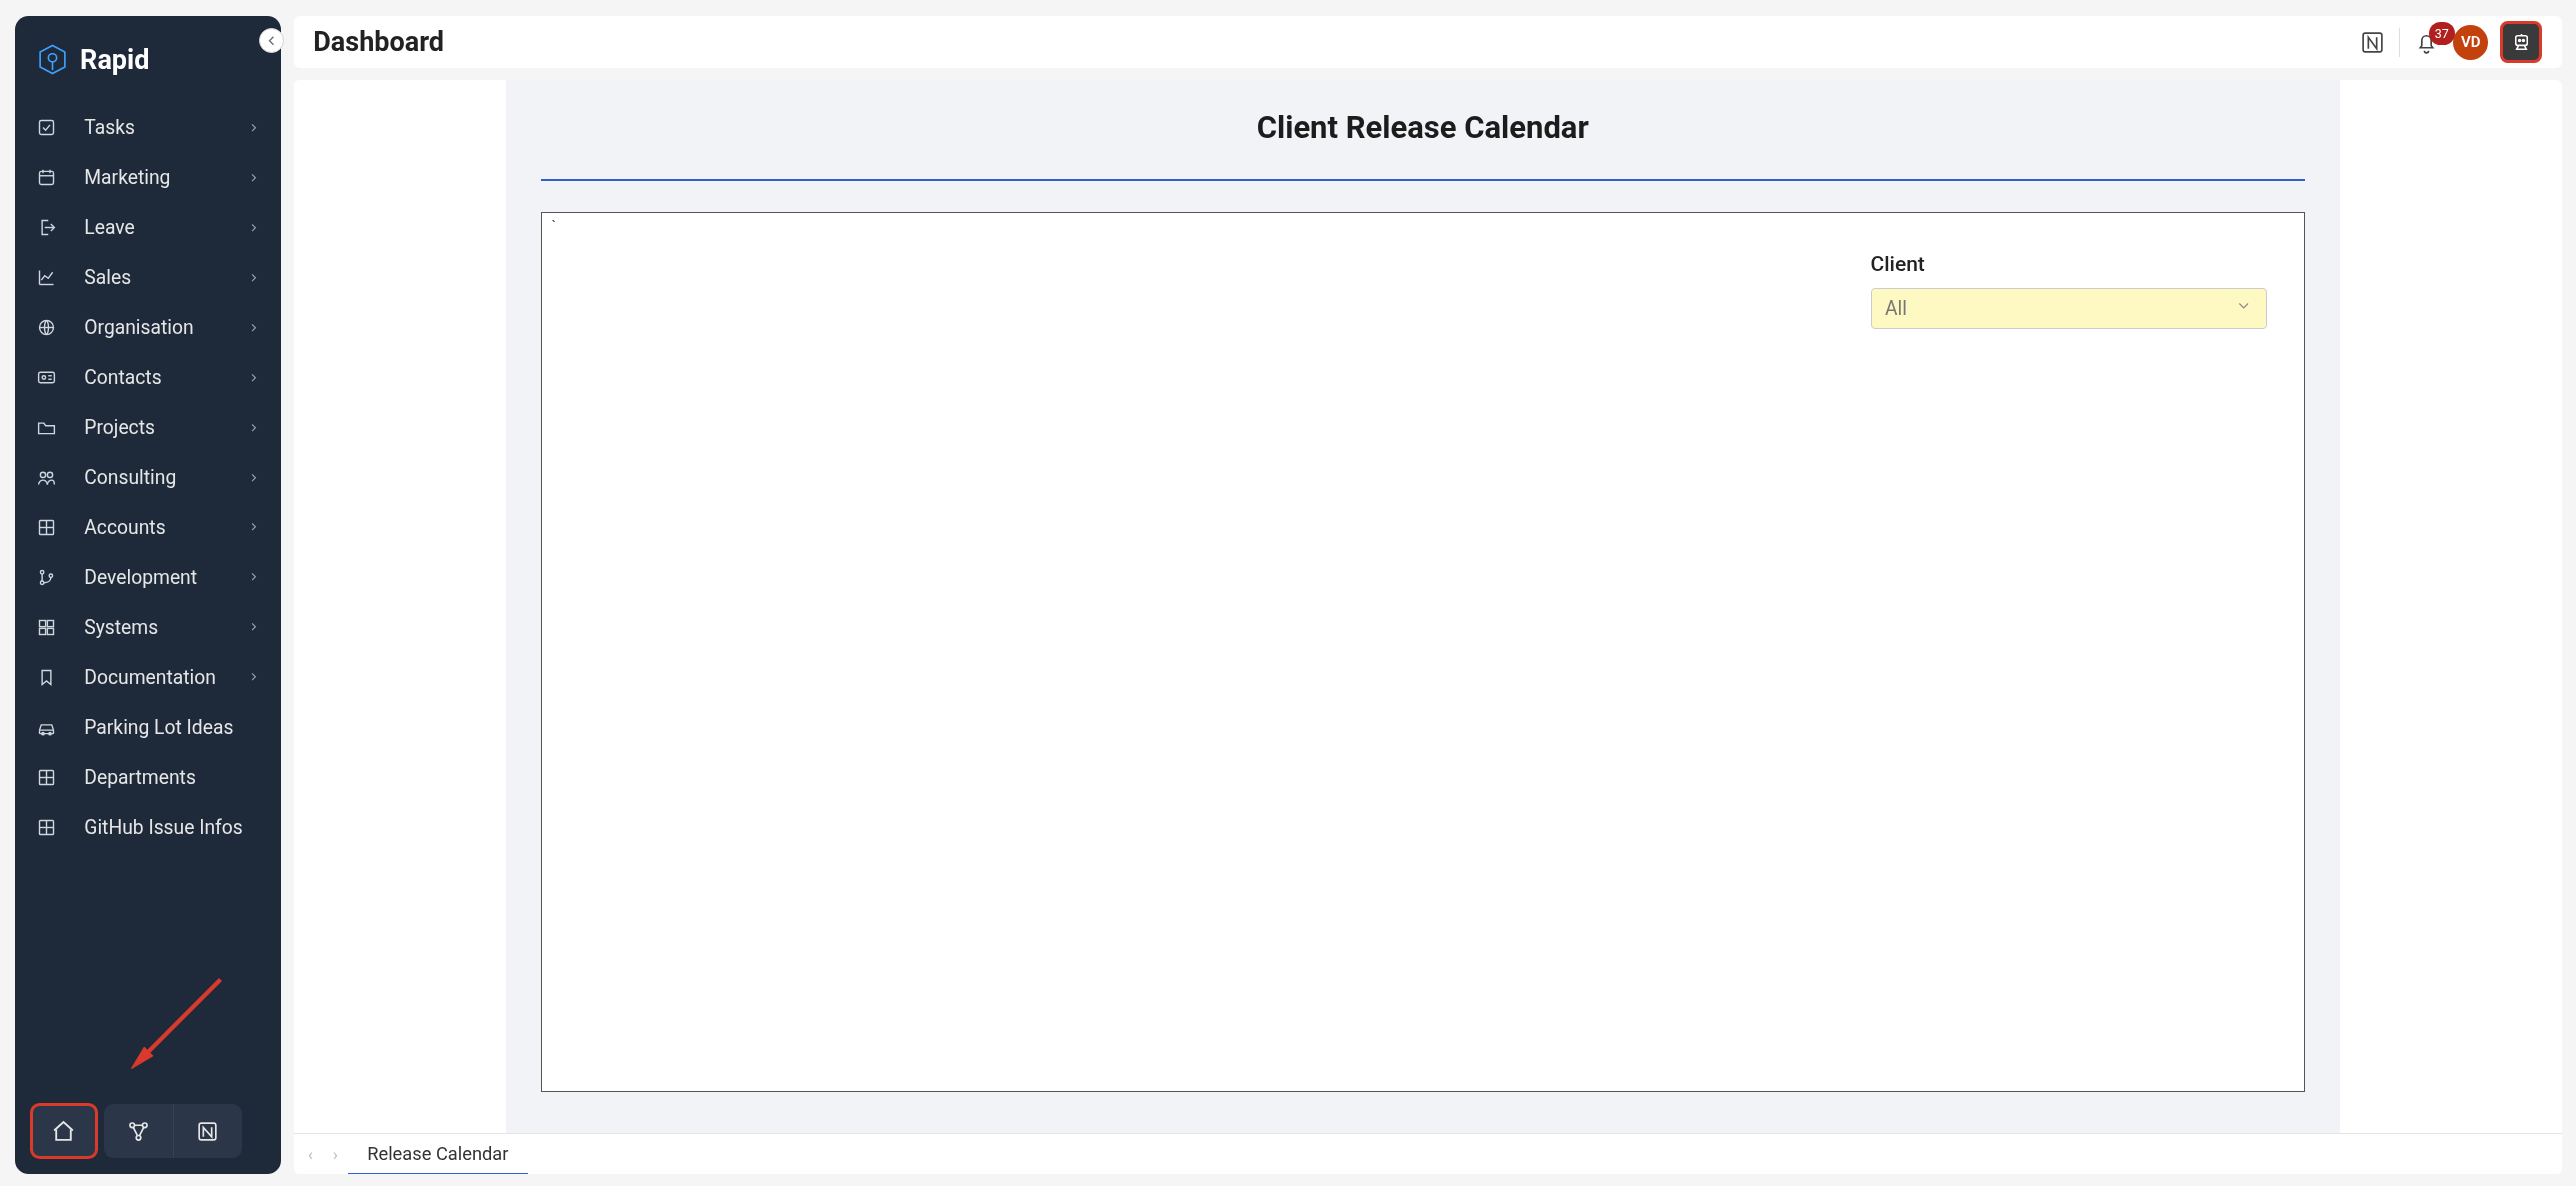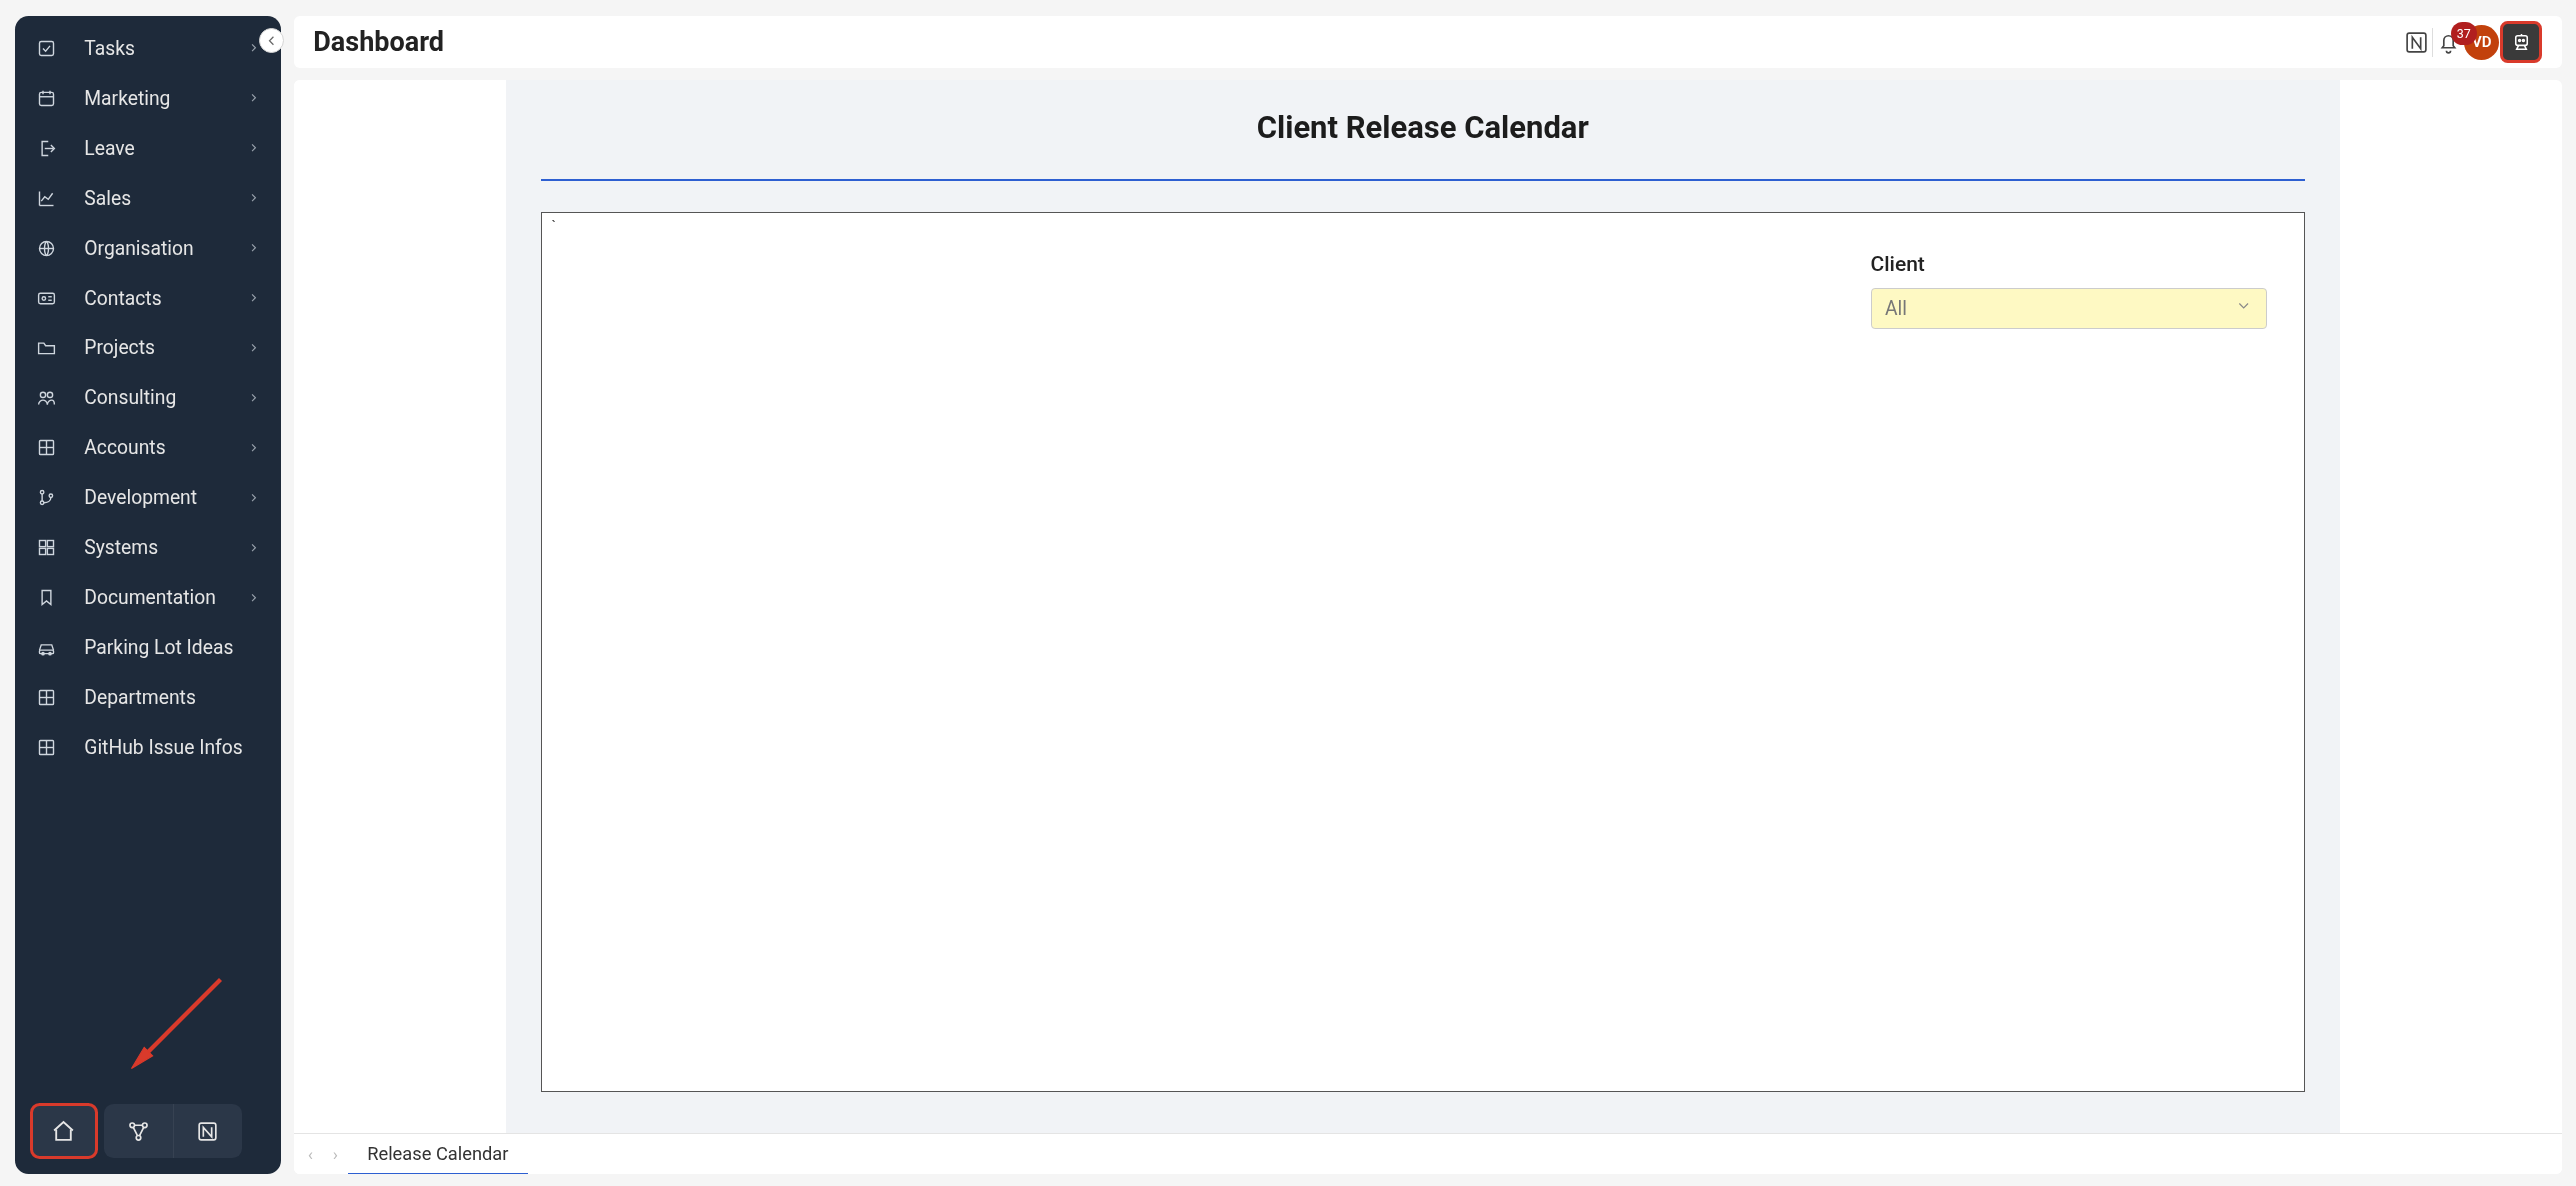"37" .topbar-right { gap: 1px -> 12px }
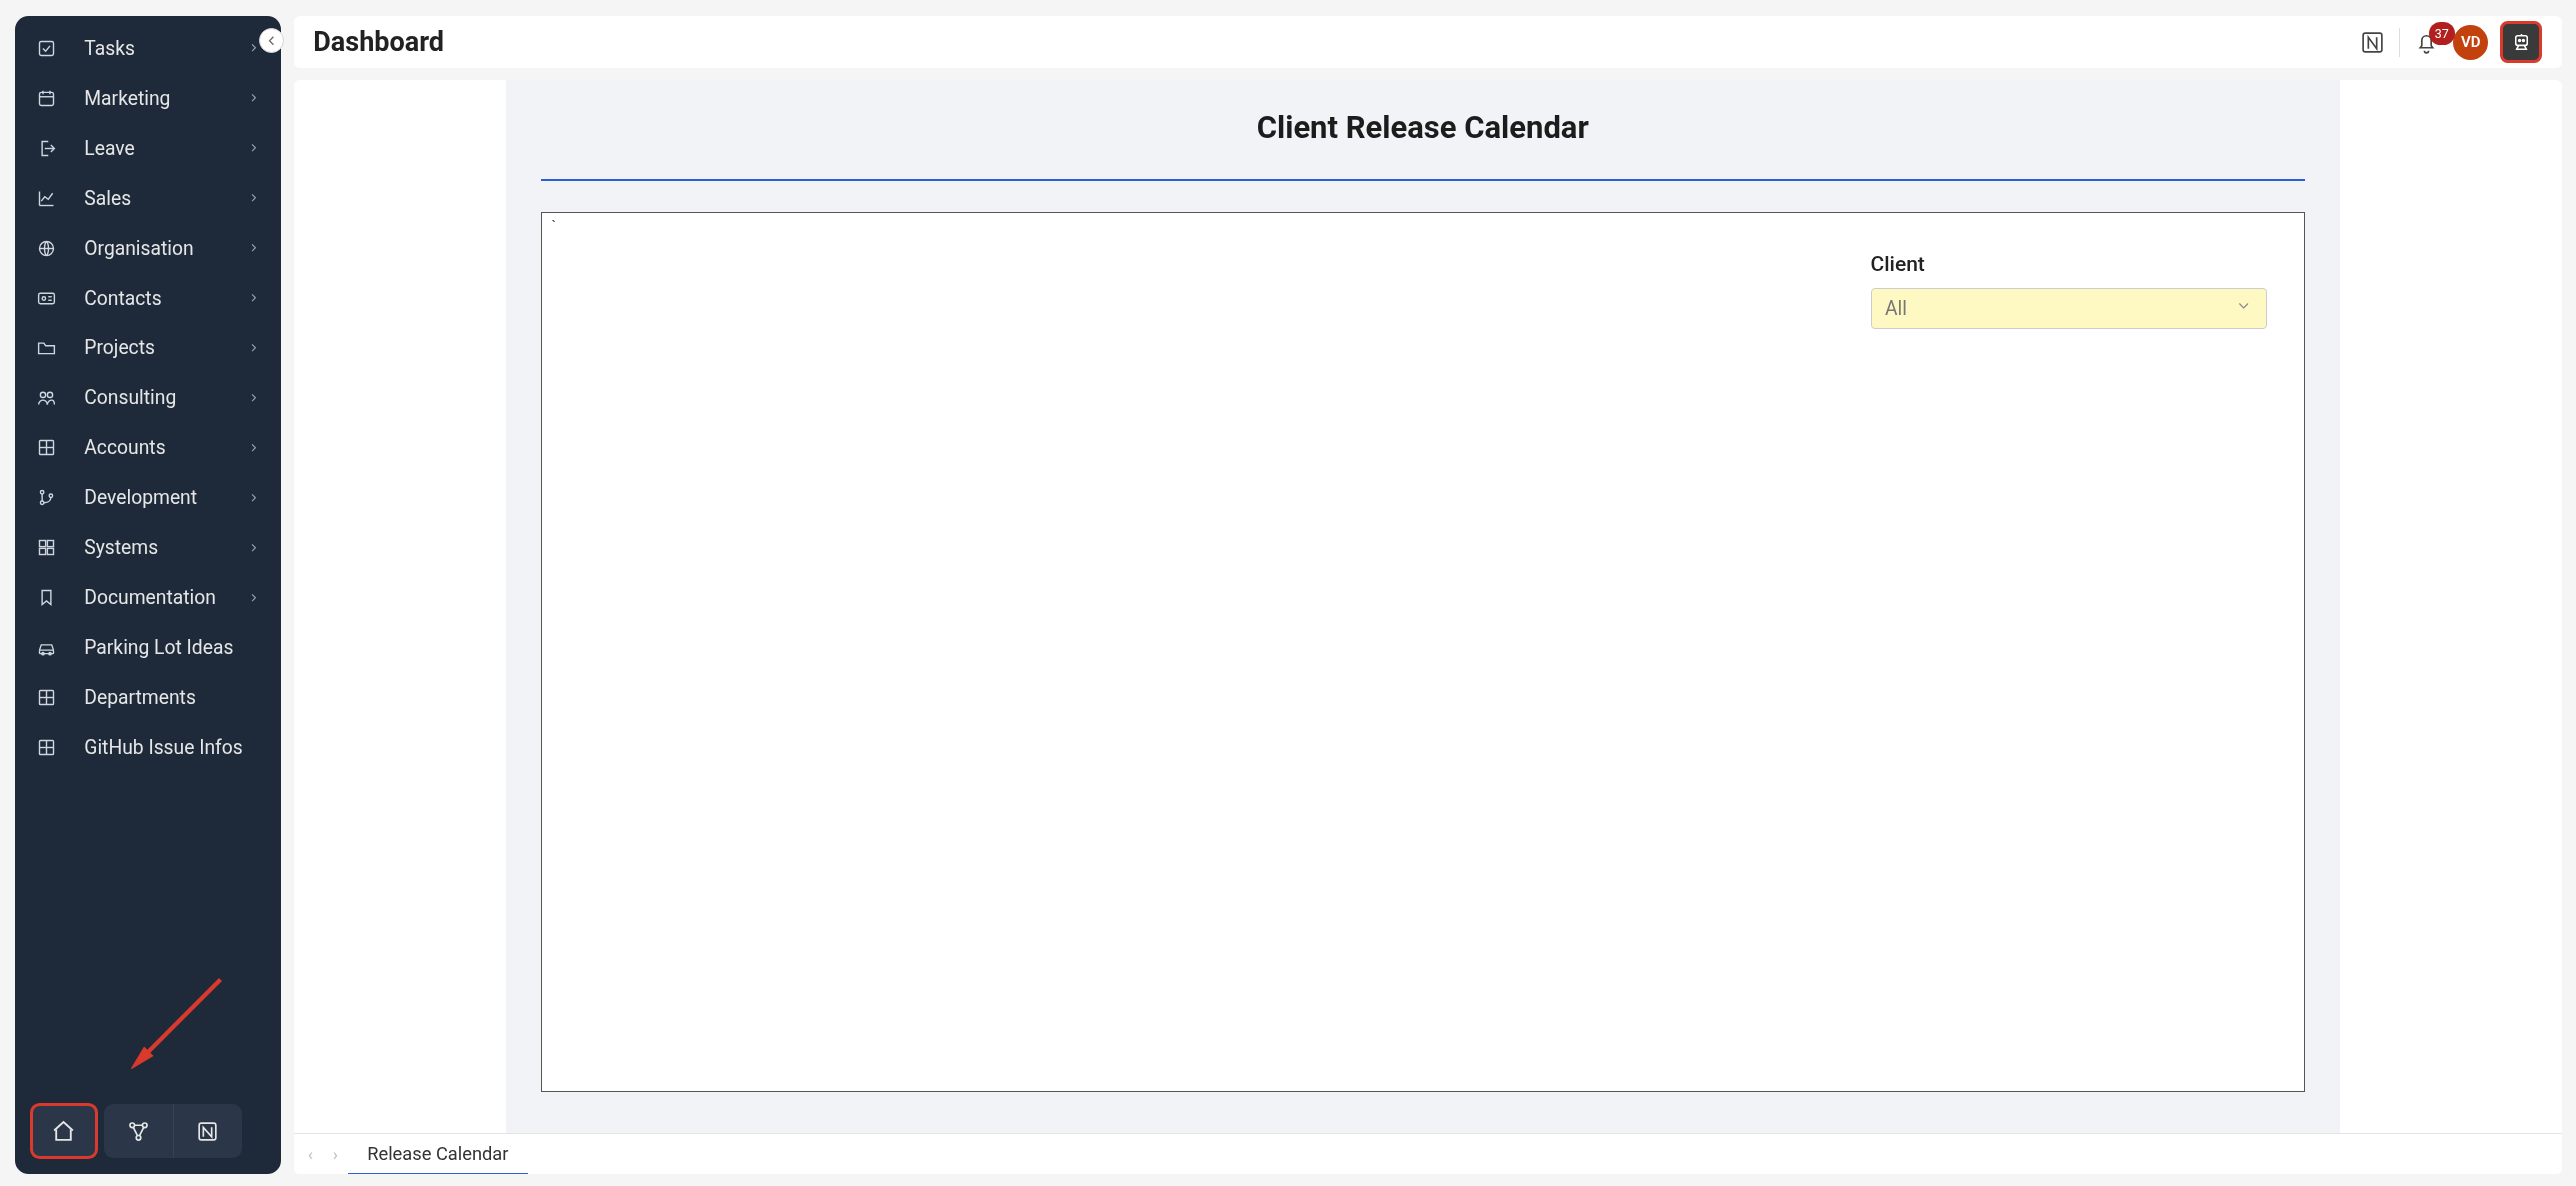"Rapid" div.sidebar-logo-row { html: none -> <div> <span> <svg> <polygon></polygon> <circle></circle> <line></line> </svg> </span> <span>Rapid</span> </div> }
